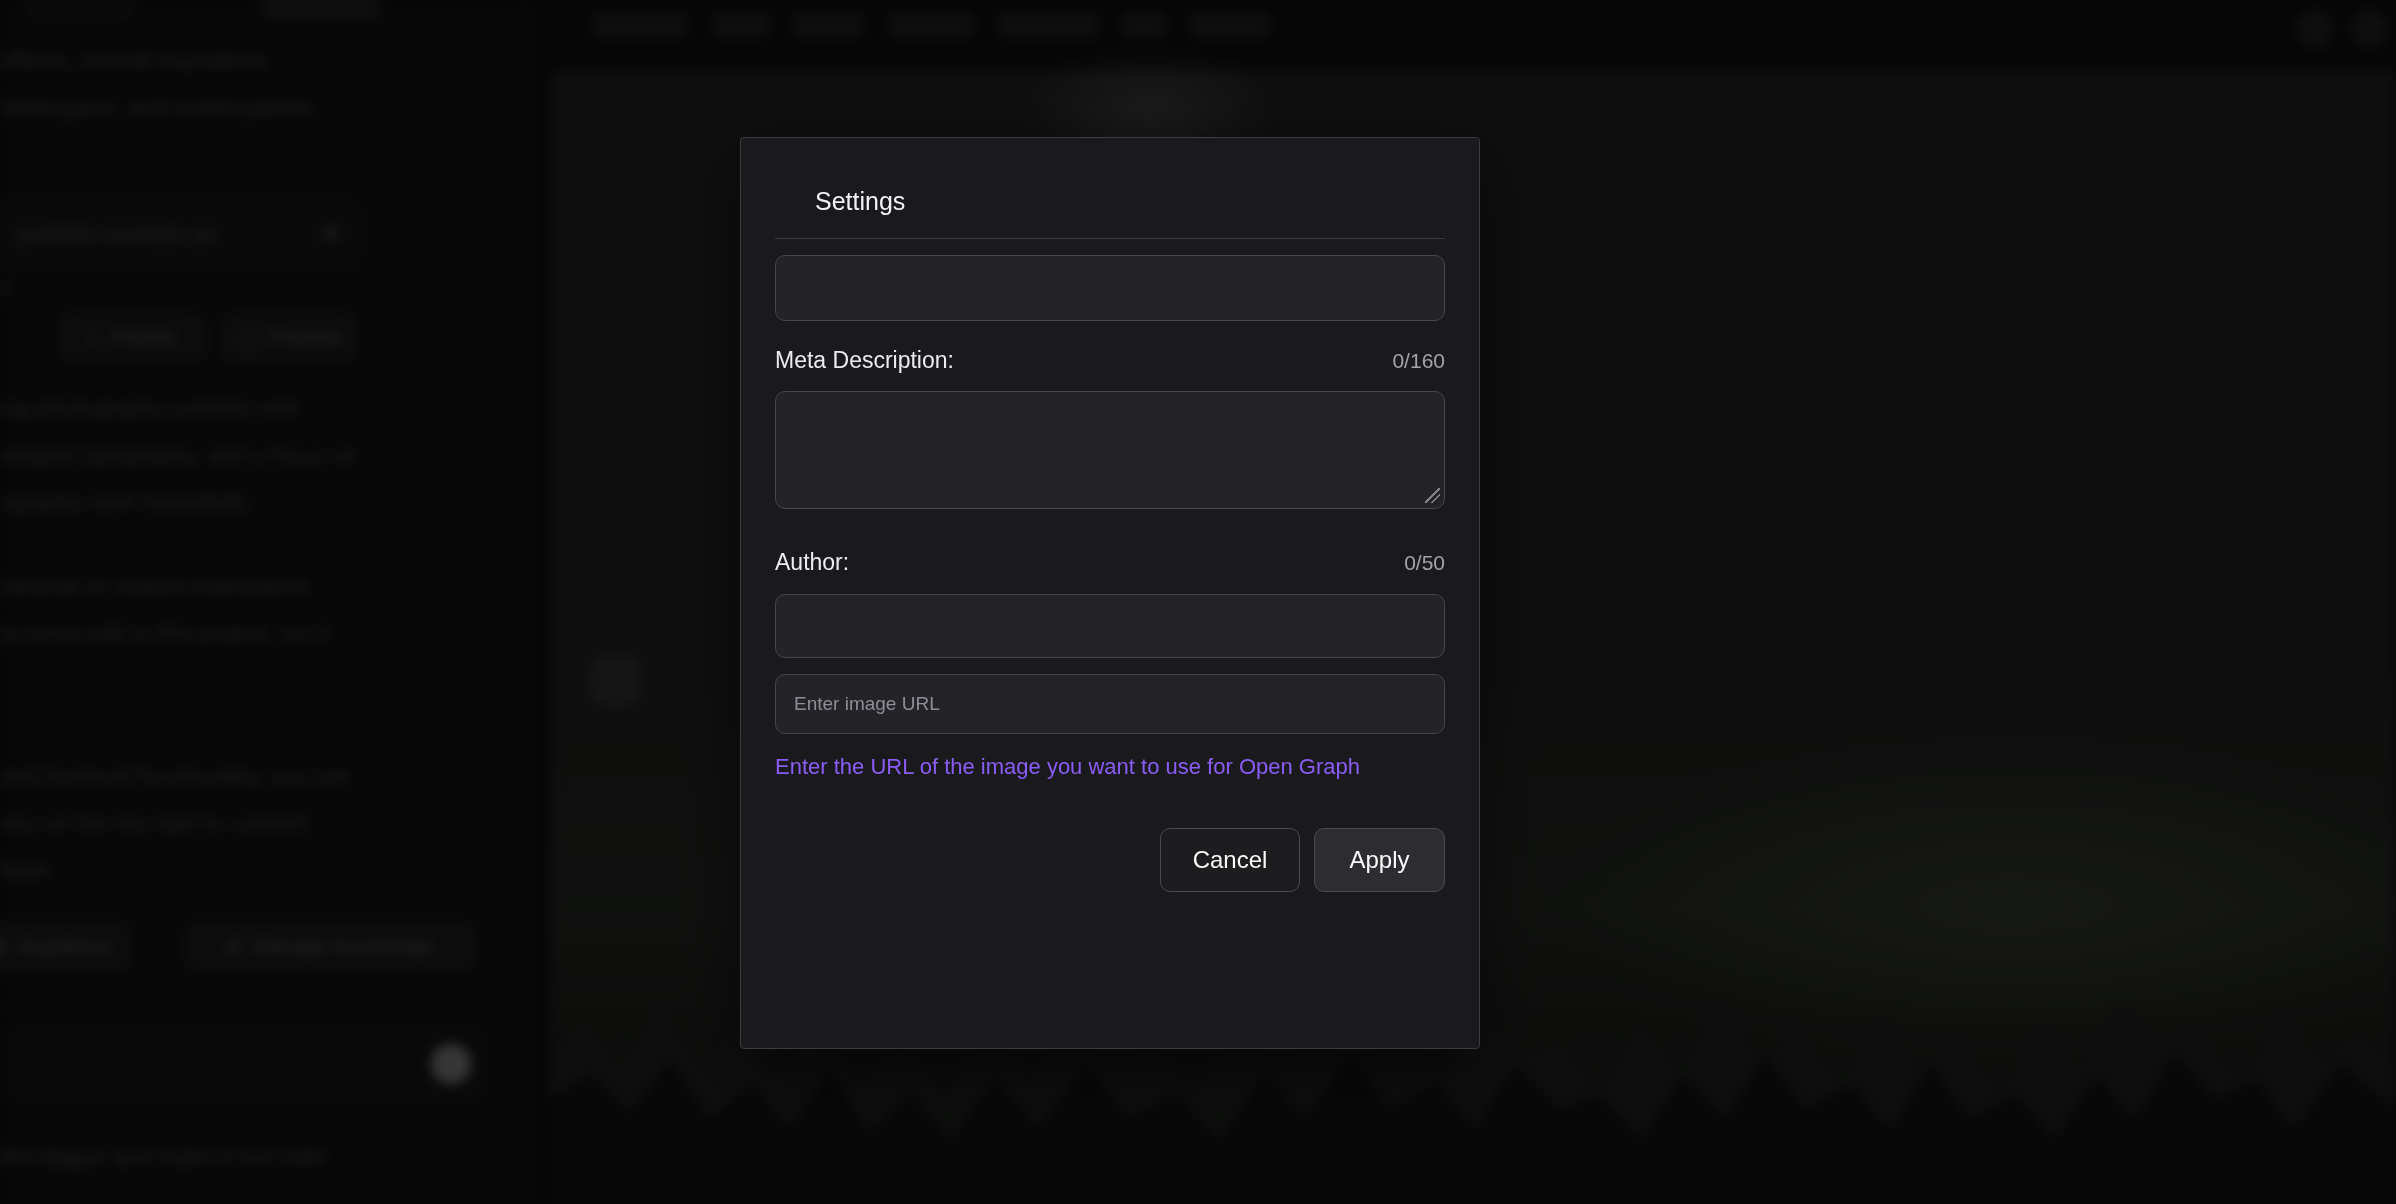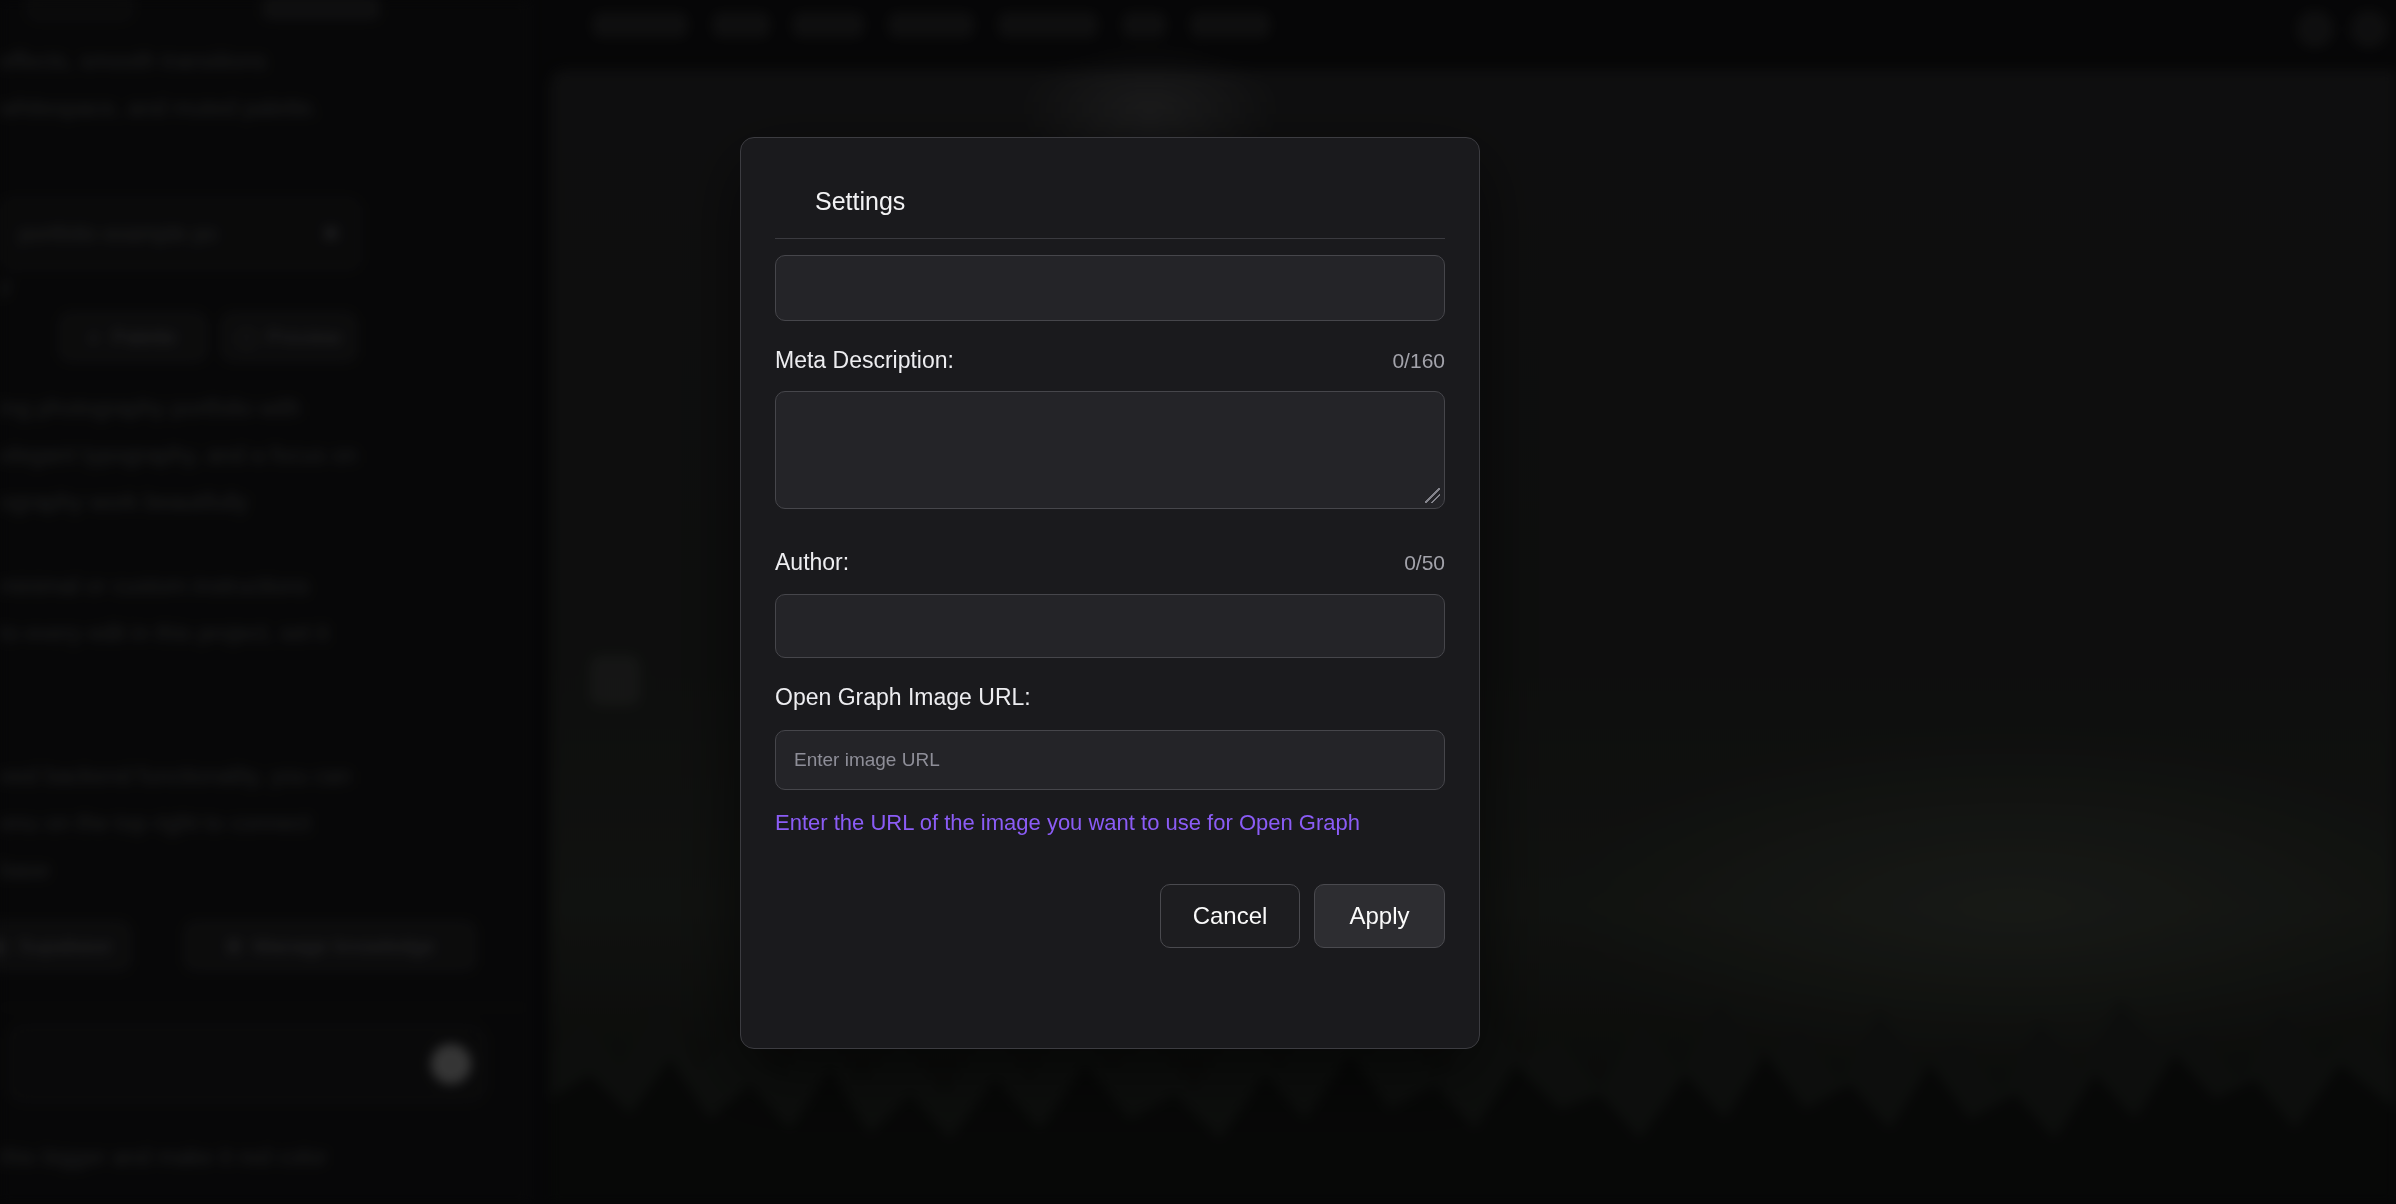"Settings" .modal { border-radius: 14px -> 4px }
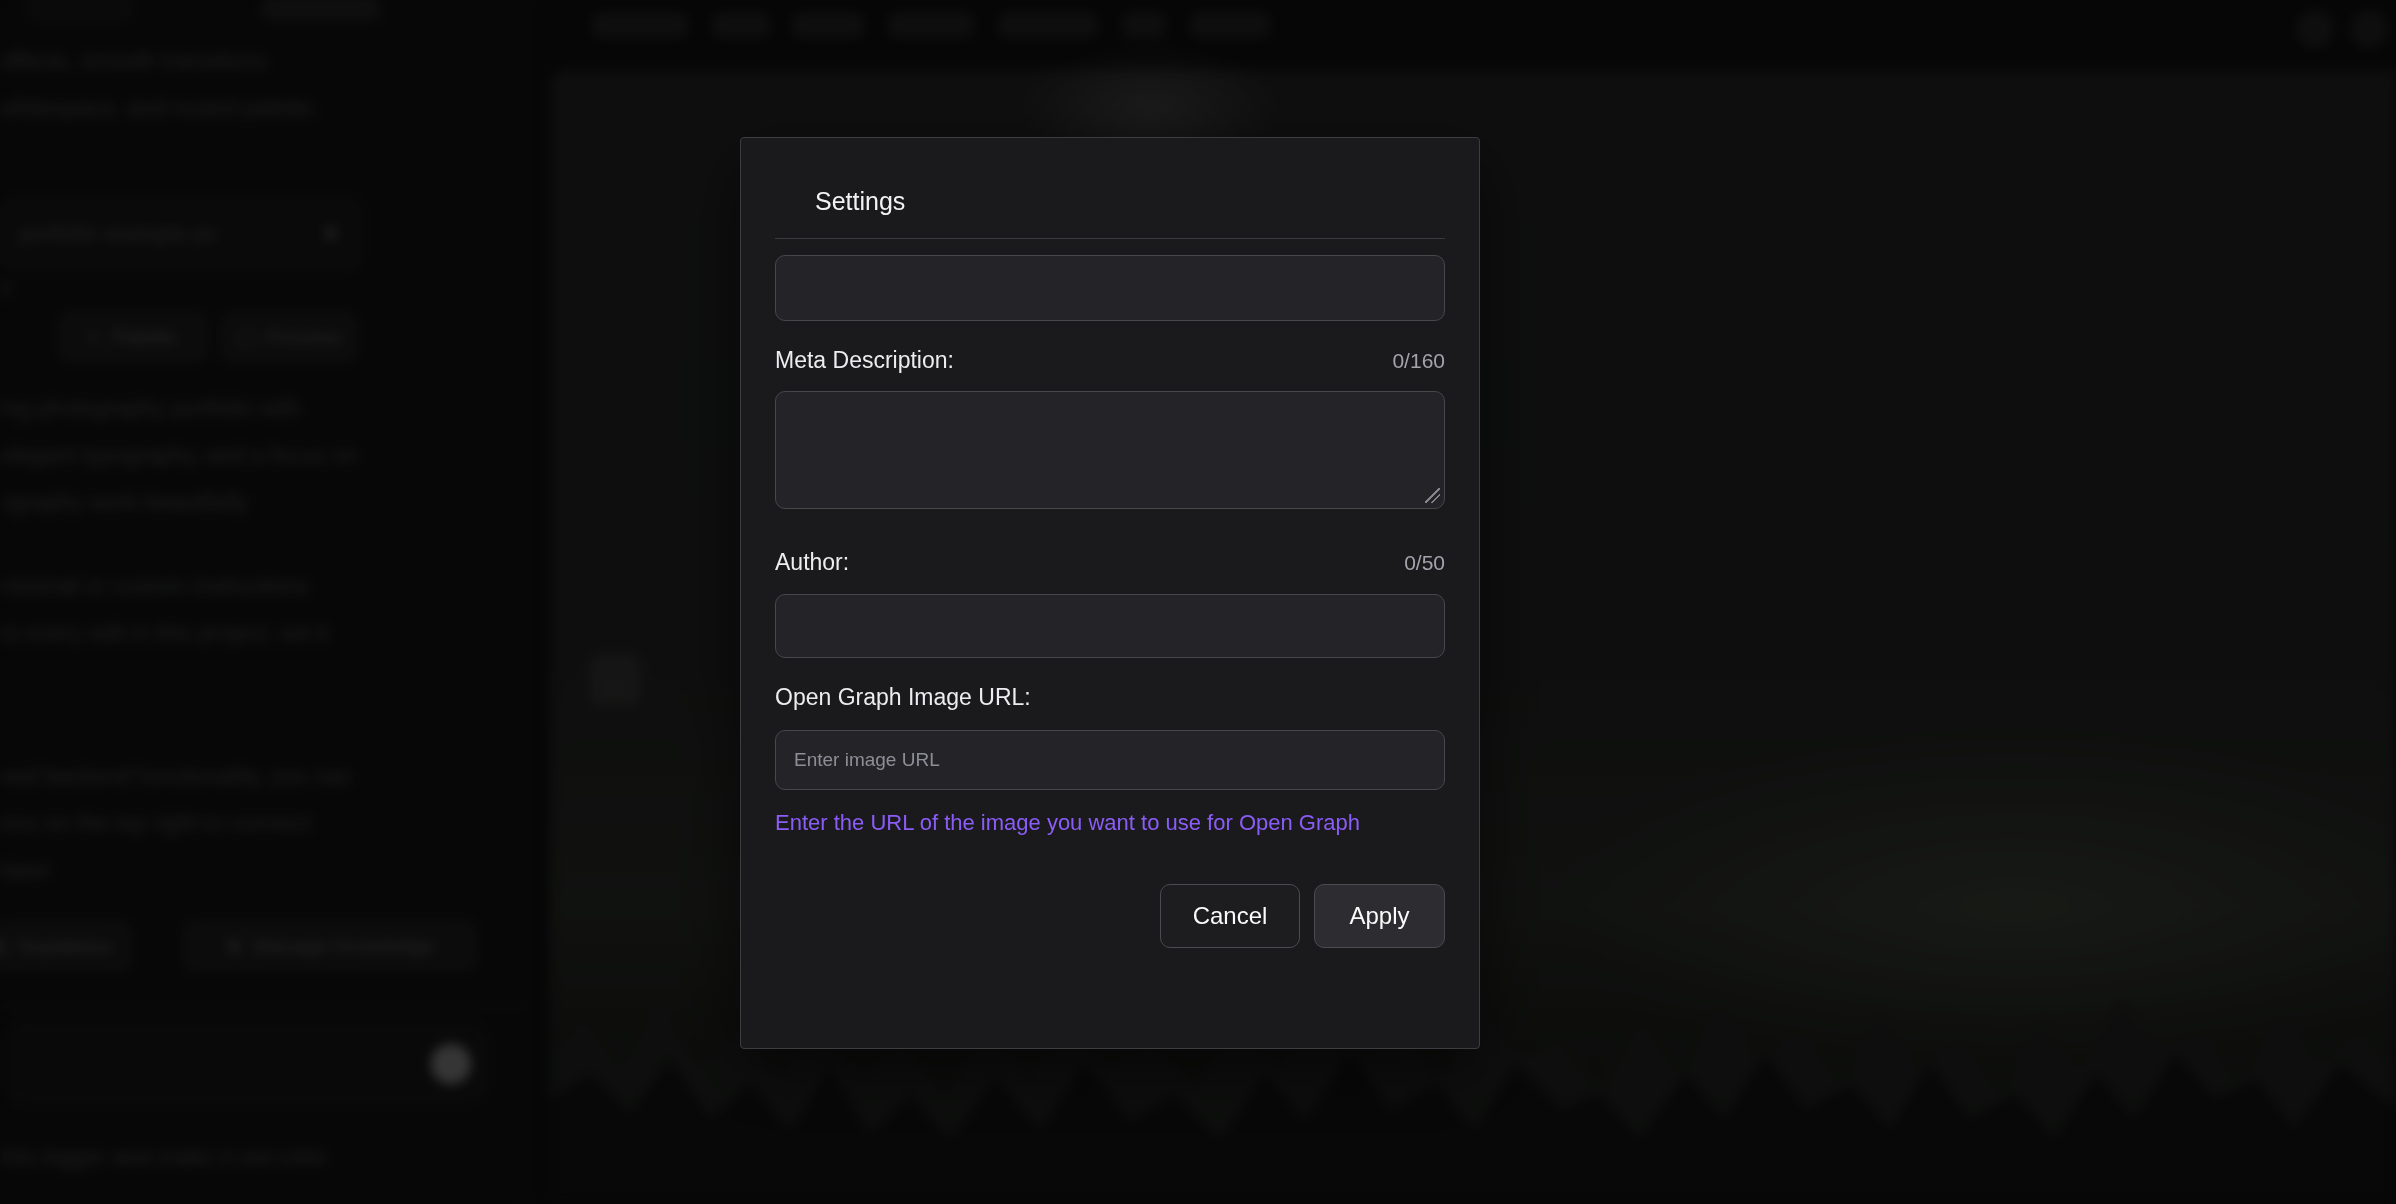"Open Graph Image URL:" div.field-row { html: <div> <span>Open Graph Image URL:</span> </div> -> none }
